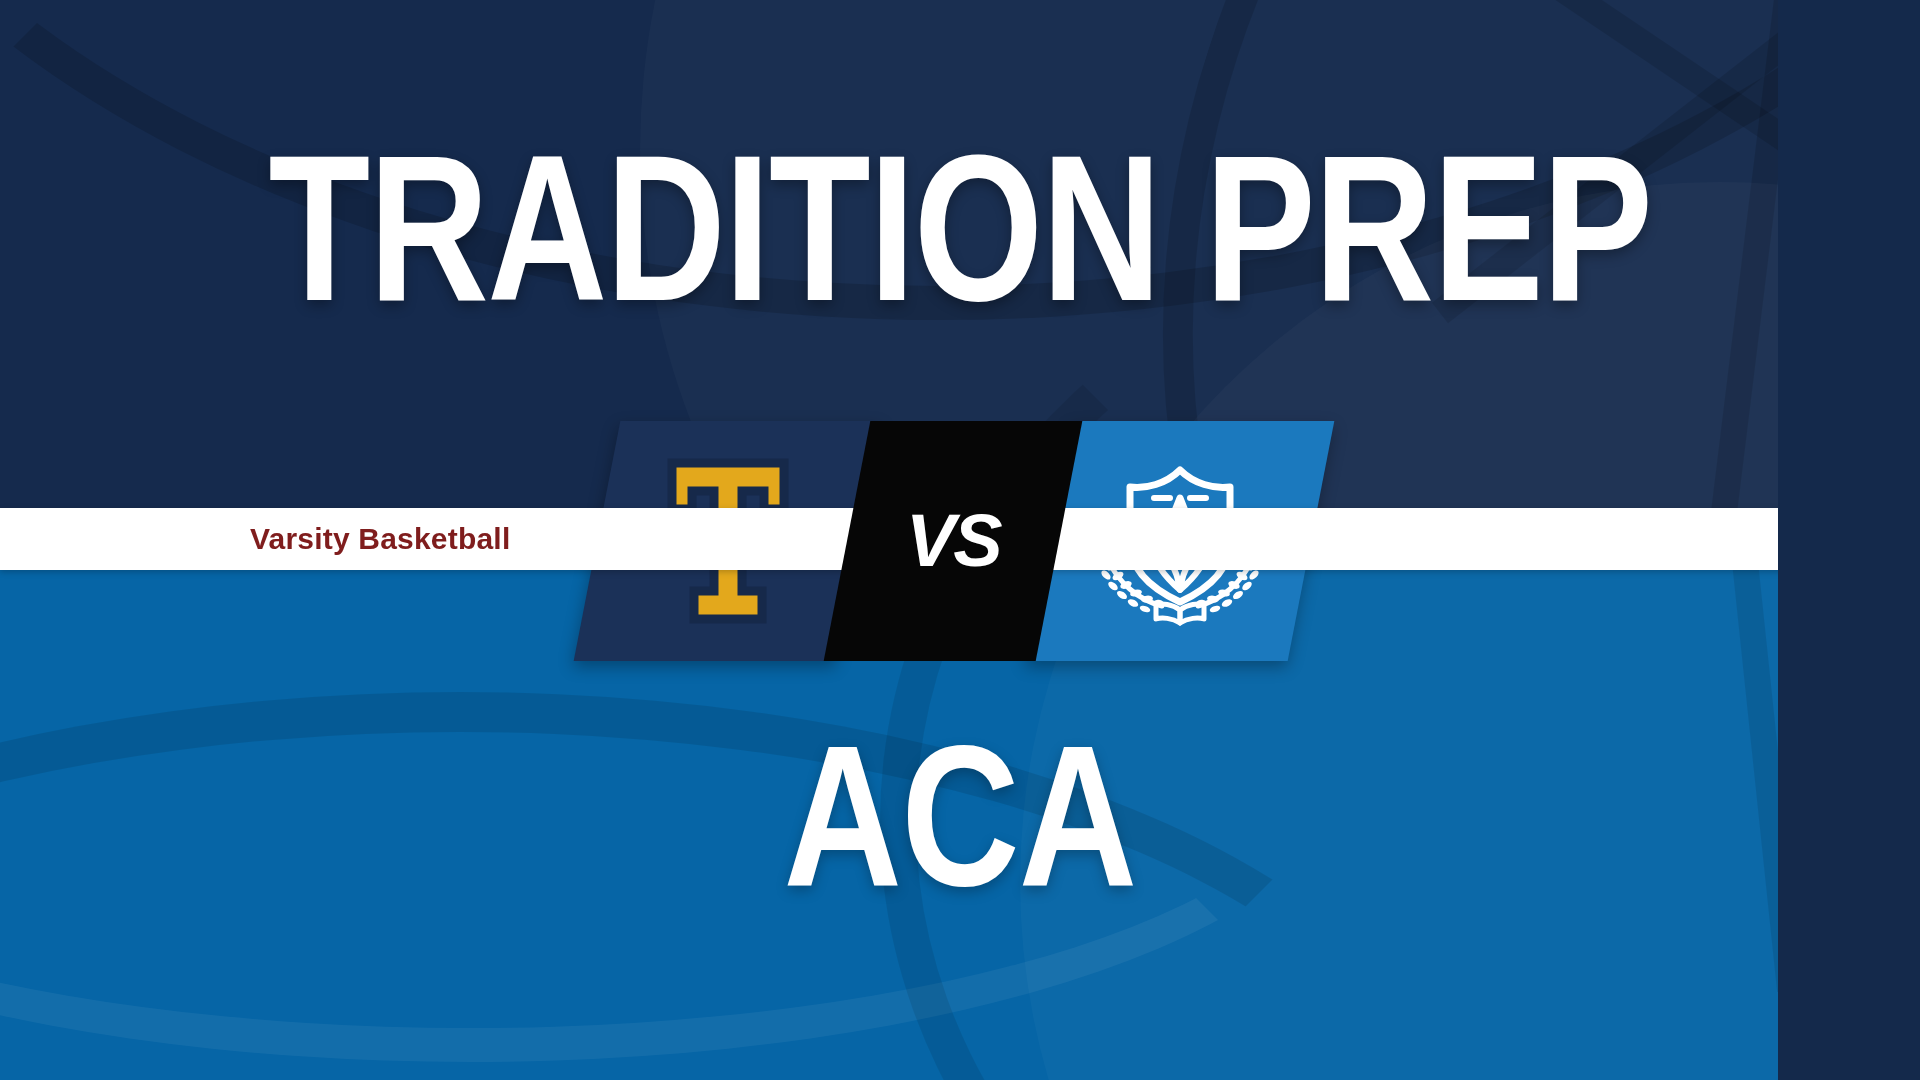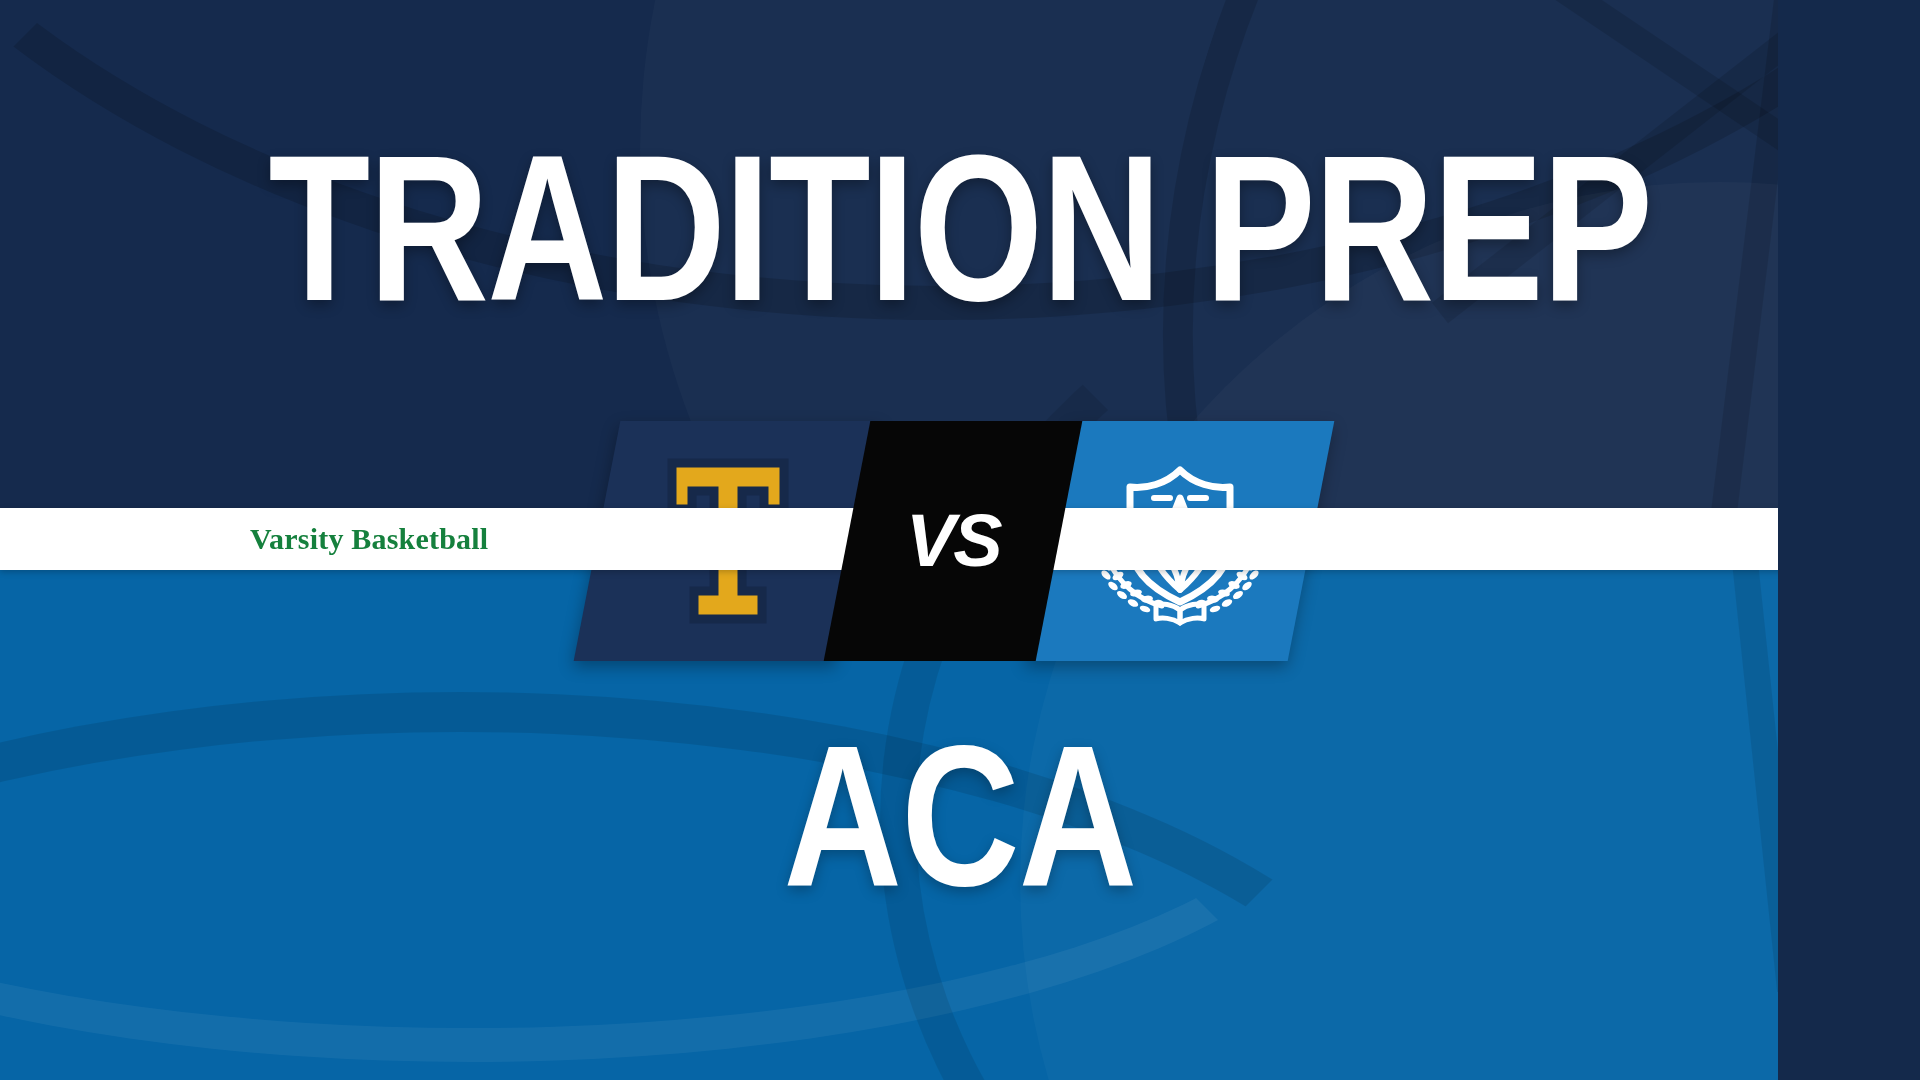"Varsity Basketball" .info-left, .info-right { color: #15803d -> #7f1d1d; font-family: Liberation Serif, serif -> none }
